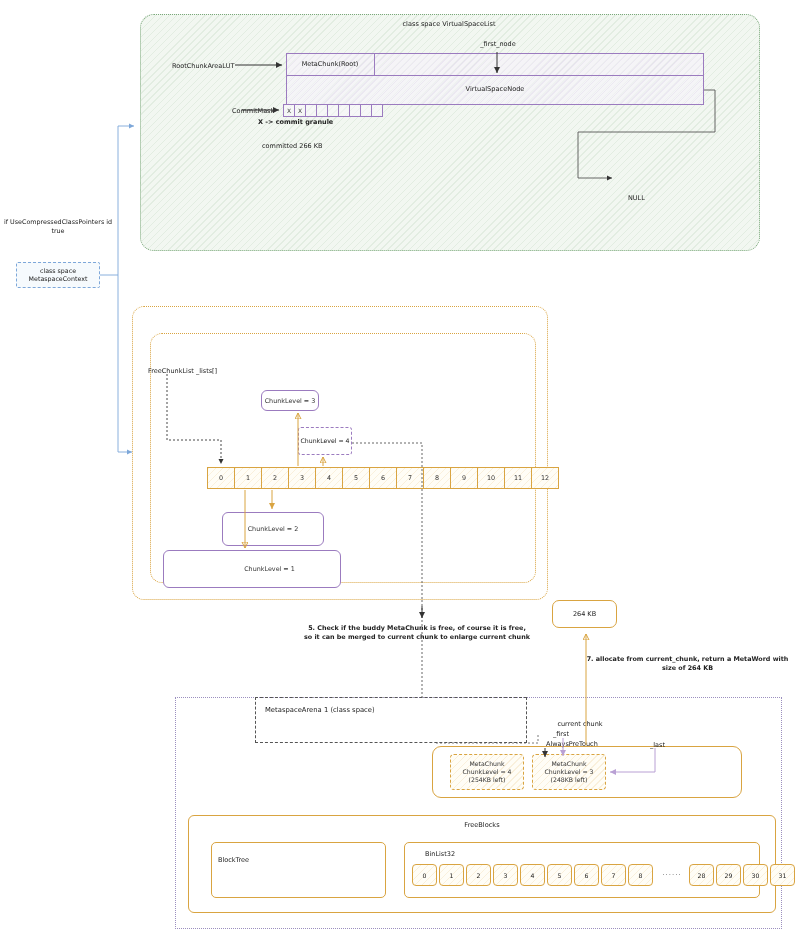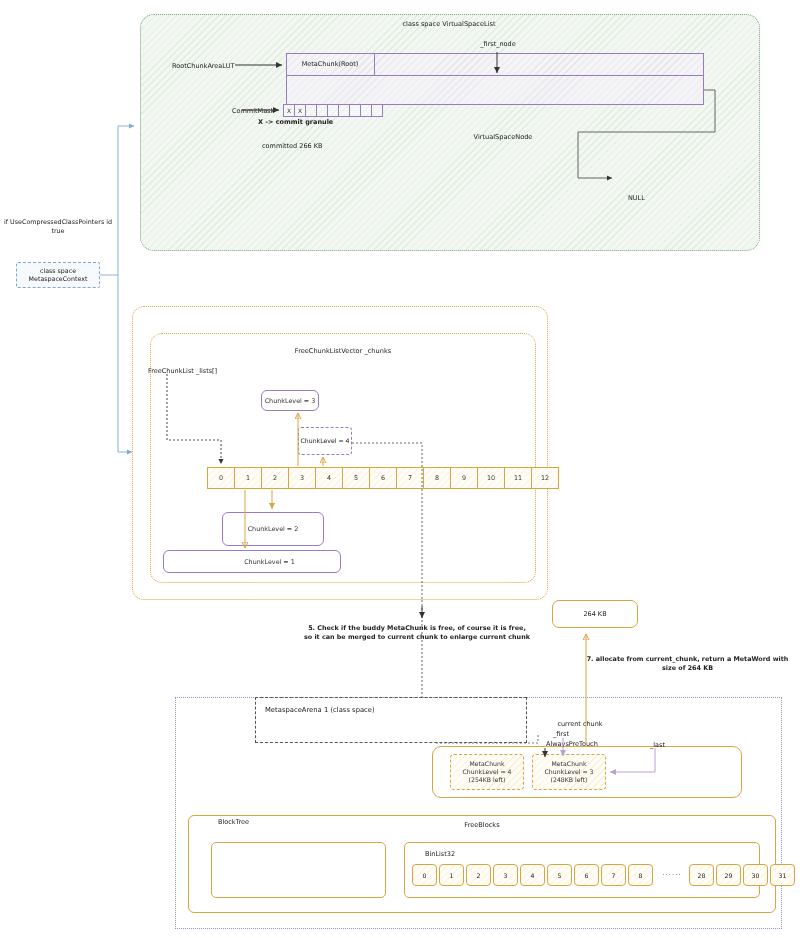"VirtualSpaceNode" #vsnode-lbl { left: 294px -> 286px; margin-top: 48px -> none }
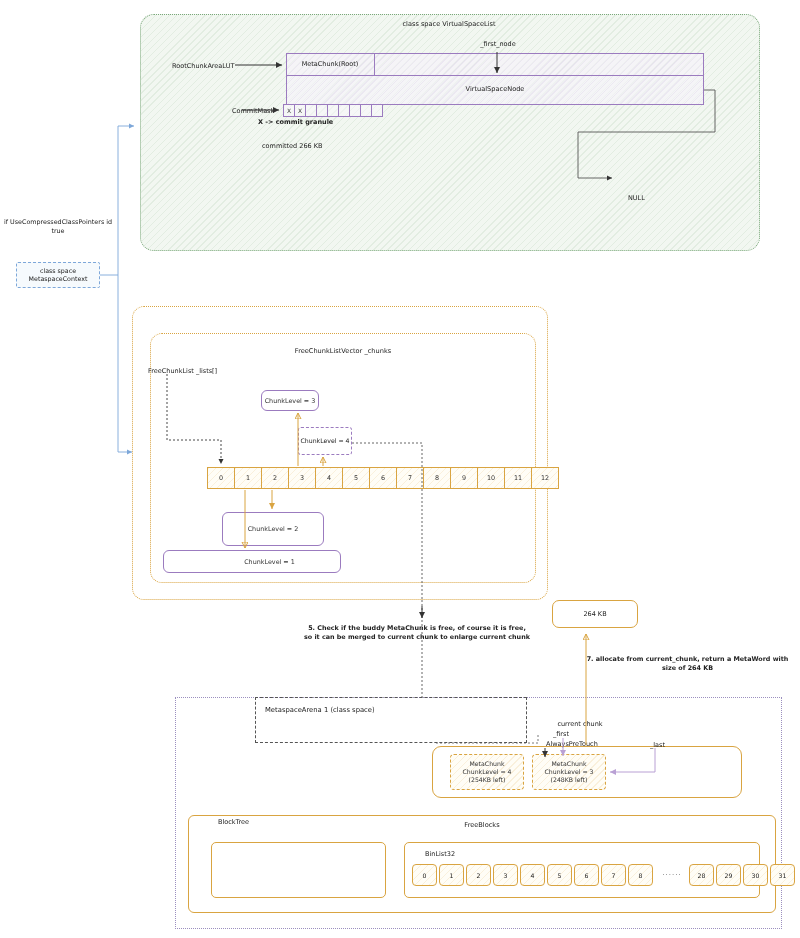"FreeChunkListVector _chunks" div.lbl { html: <div>FreeChunkListVector _chunks</div> -> none }
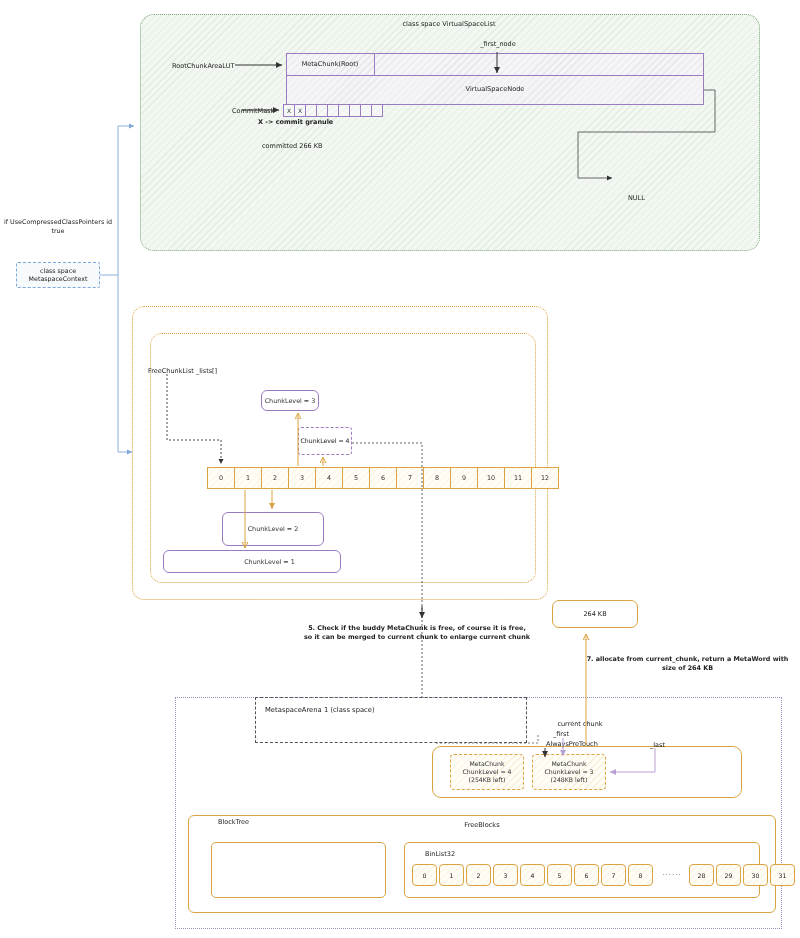"ChunkLevel = 1" #lvl1 { height: 23px -> 38px }
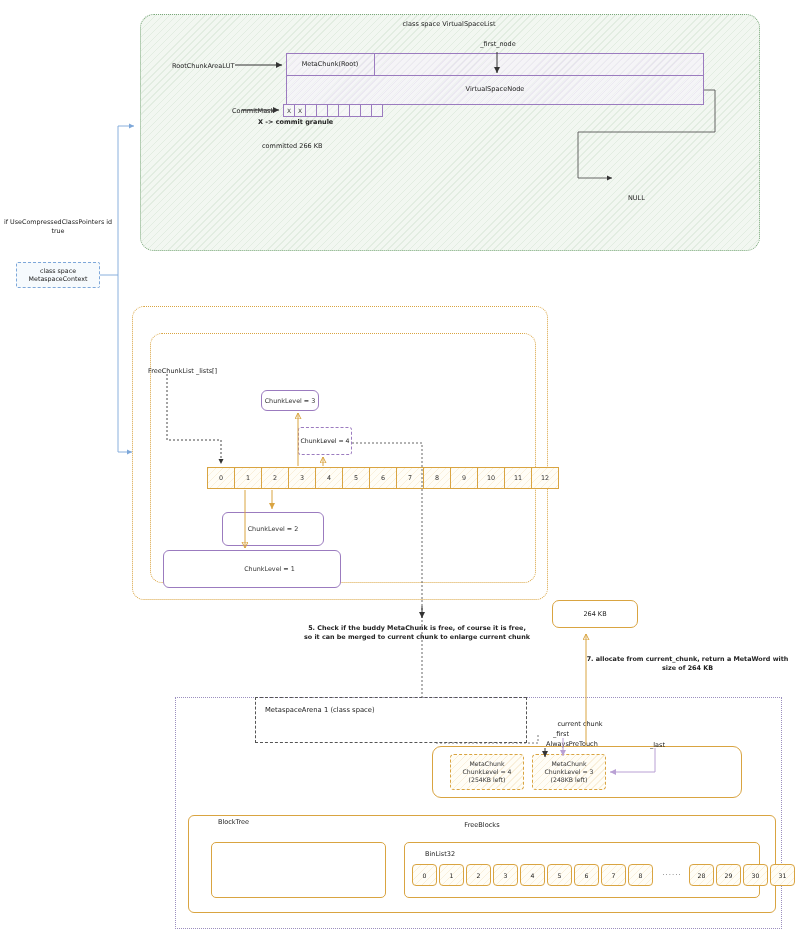"264 KB" #kb264 { width: 86px -> 65px }
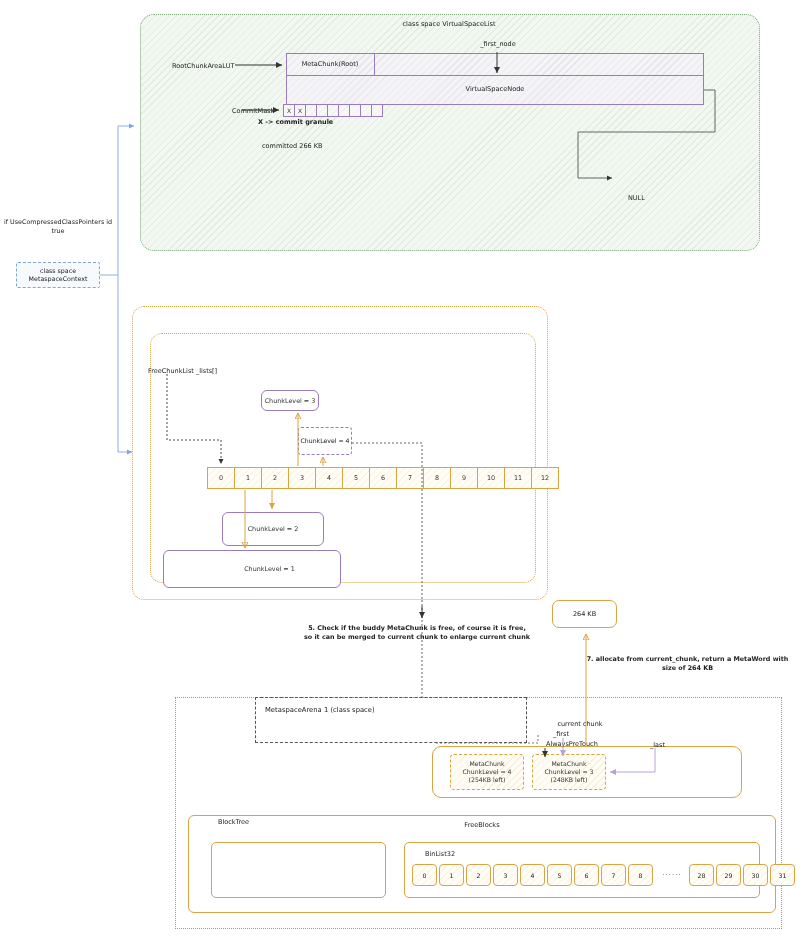"BlockTree" #bt-lbl { top: 818px -> 856px }
